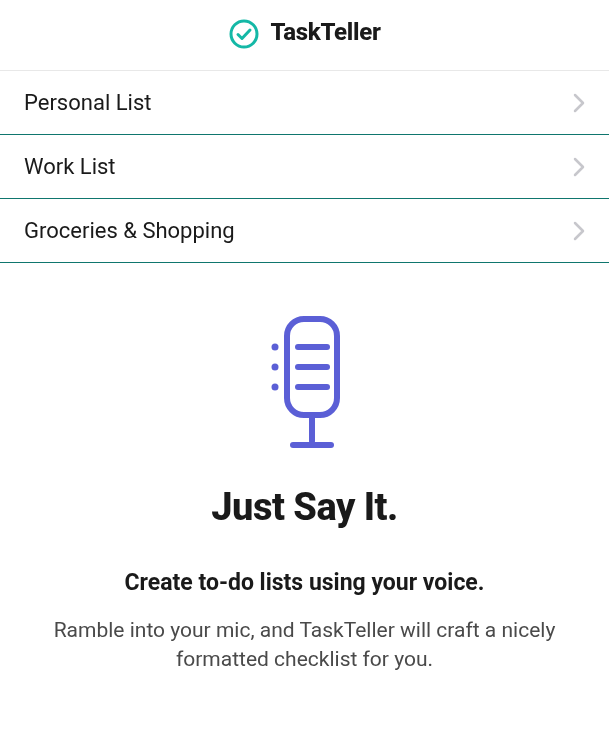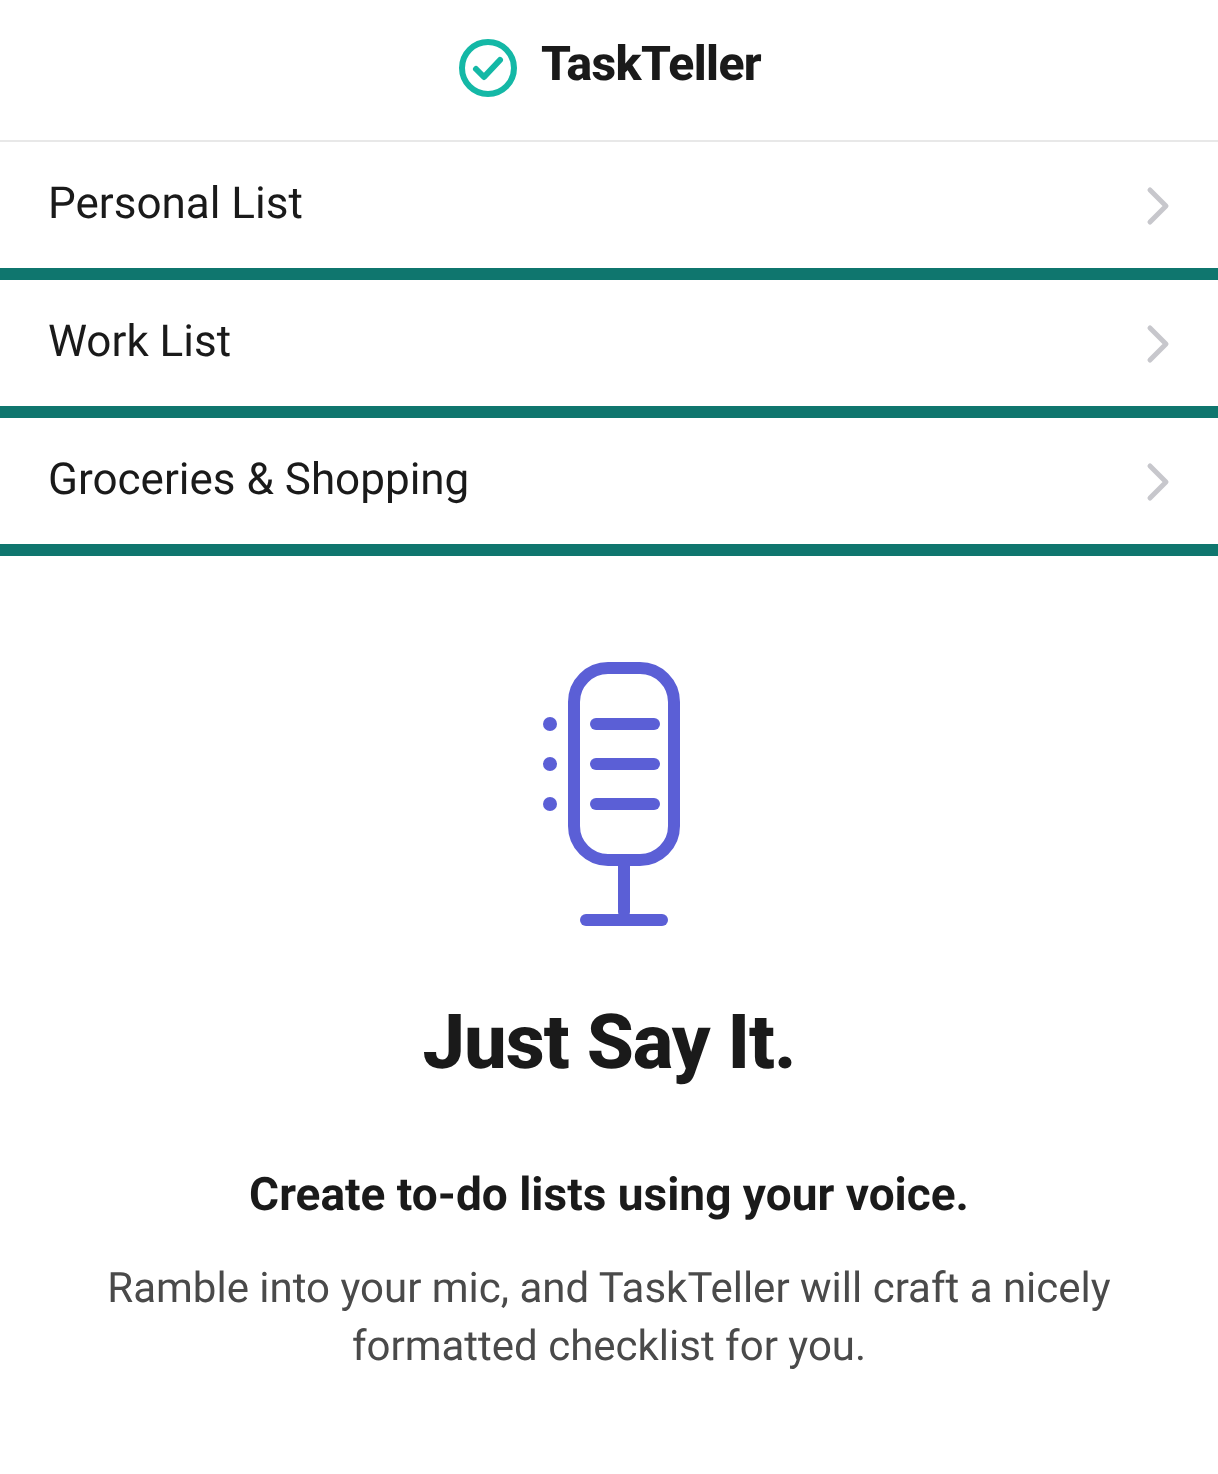"Personal List" .list-item { border-bottom: 6px solid #0f766e -> 1px solid #0f766e }
